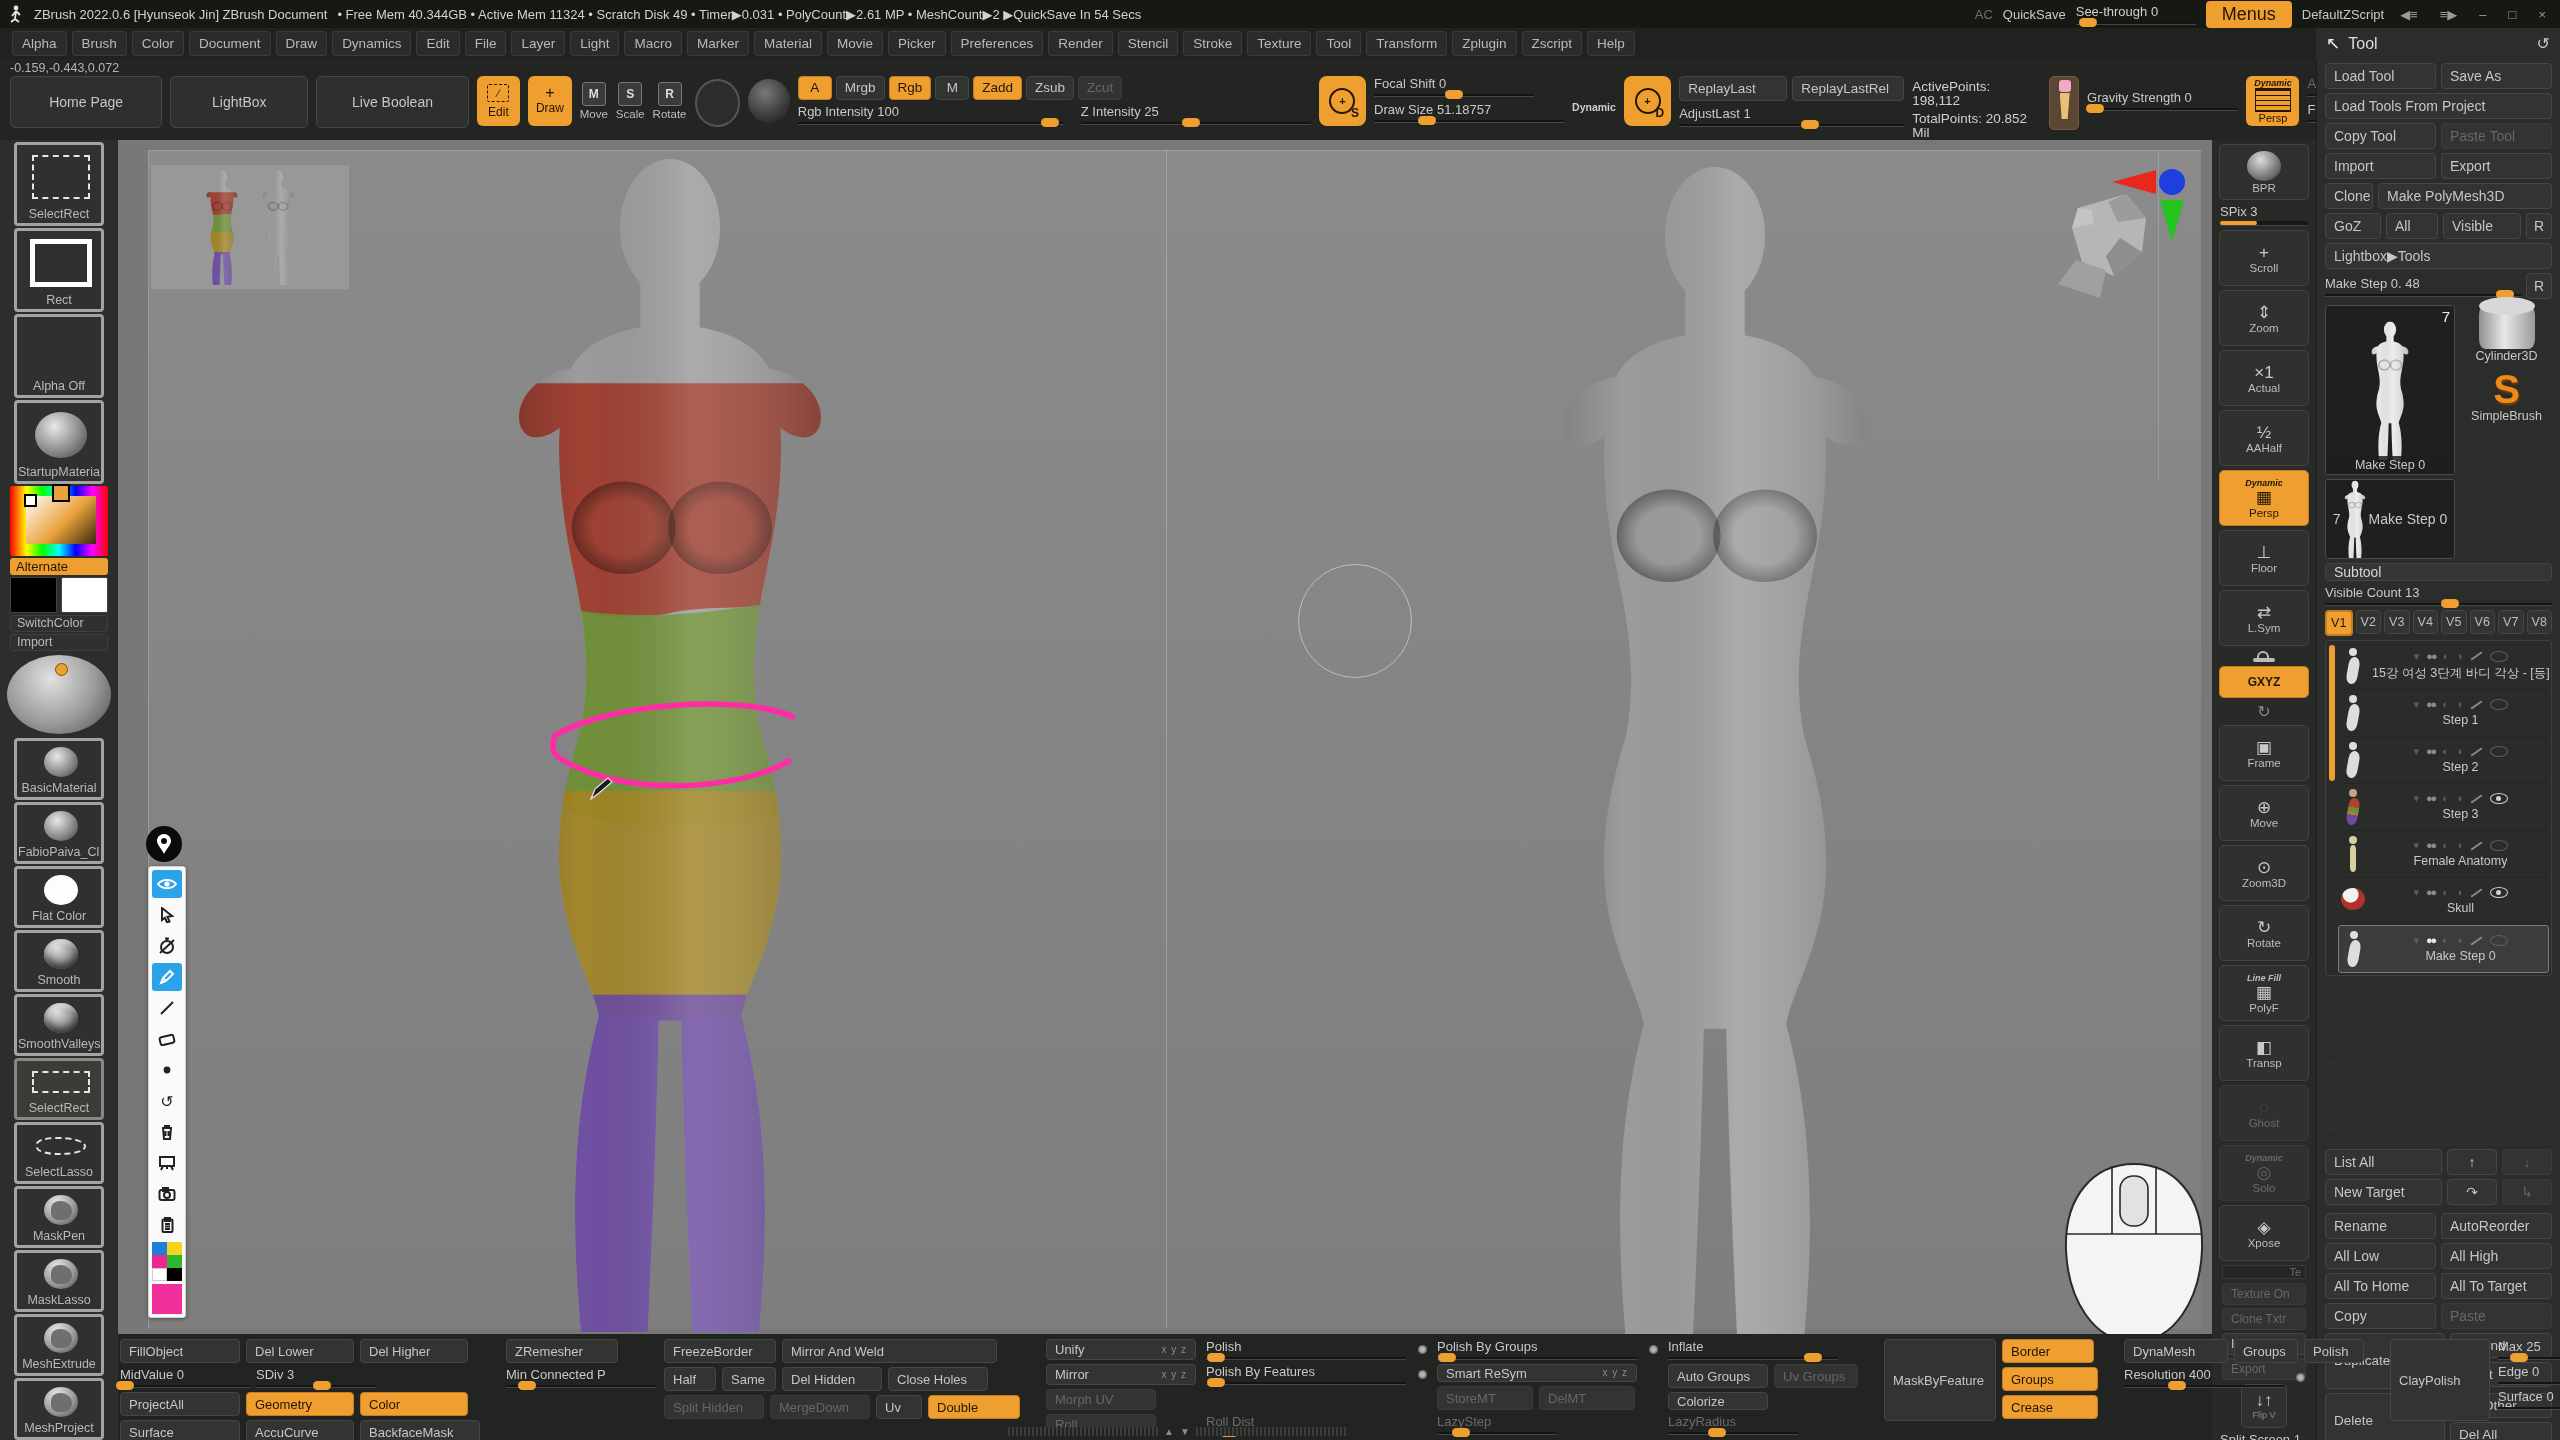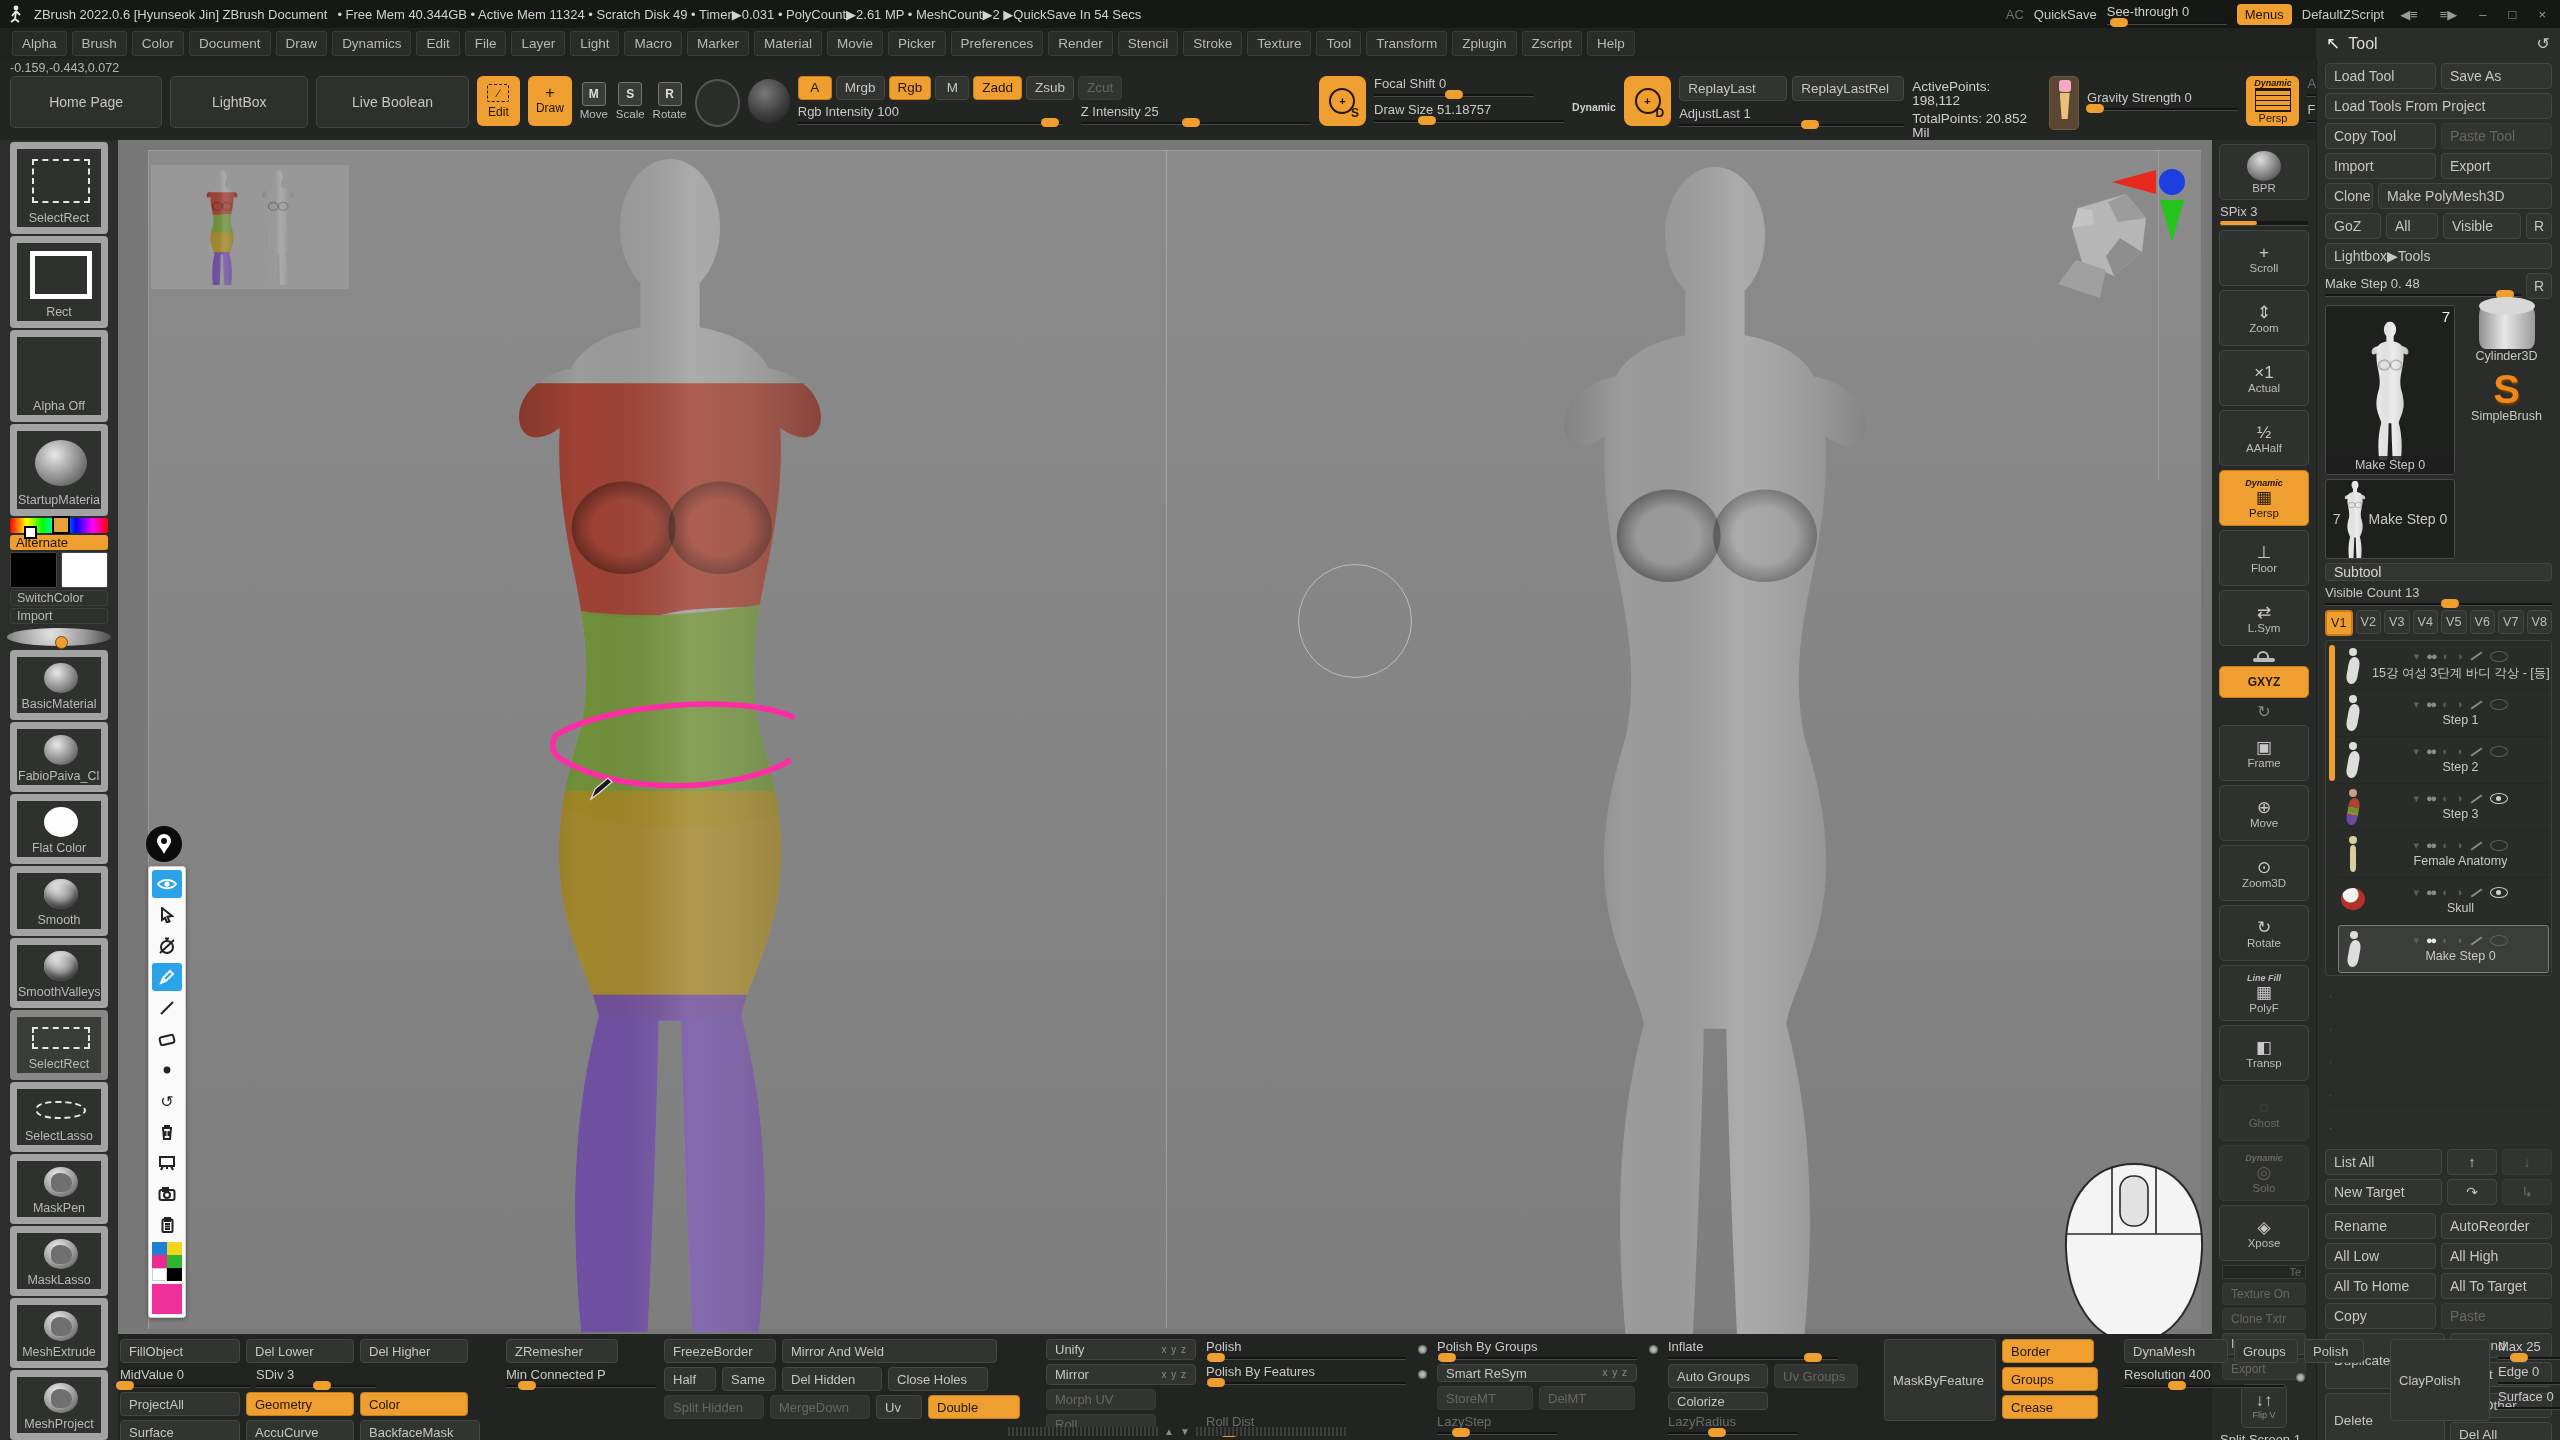"Menus" .menus-btn { font-size: 13px -> 18px; padding: 3px 8px -> 3px 16px }
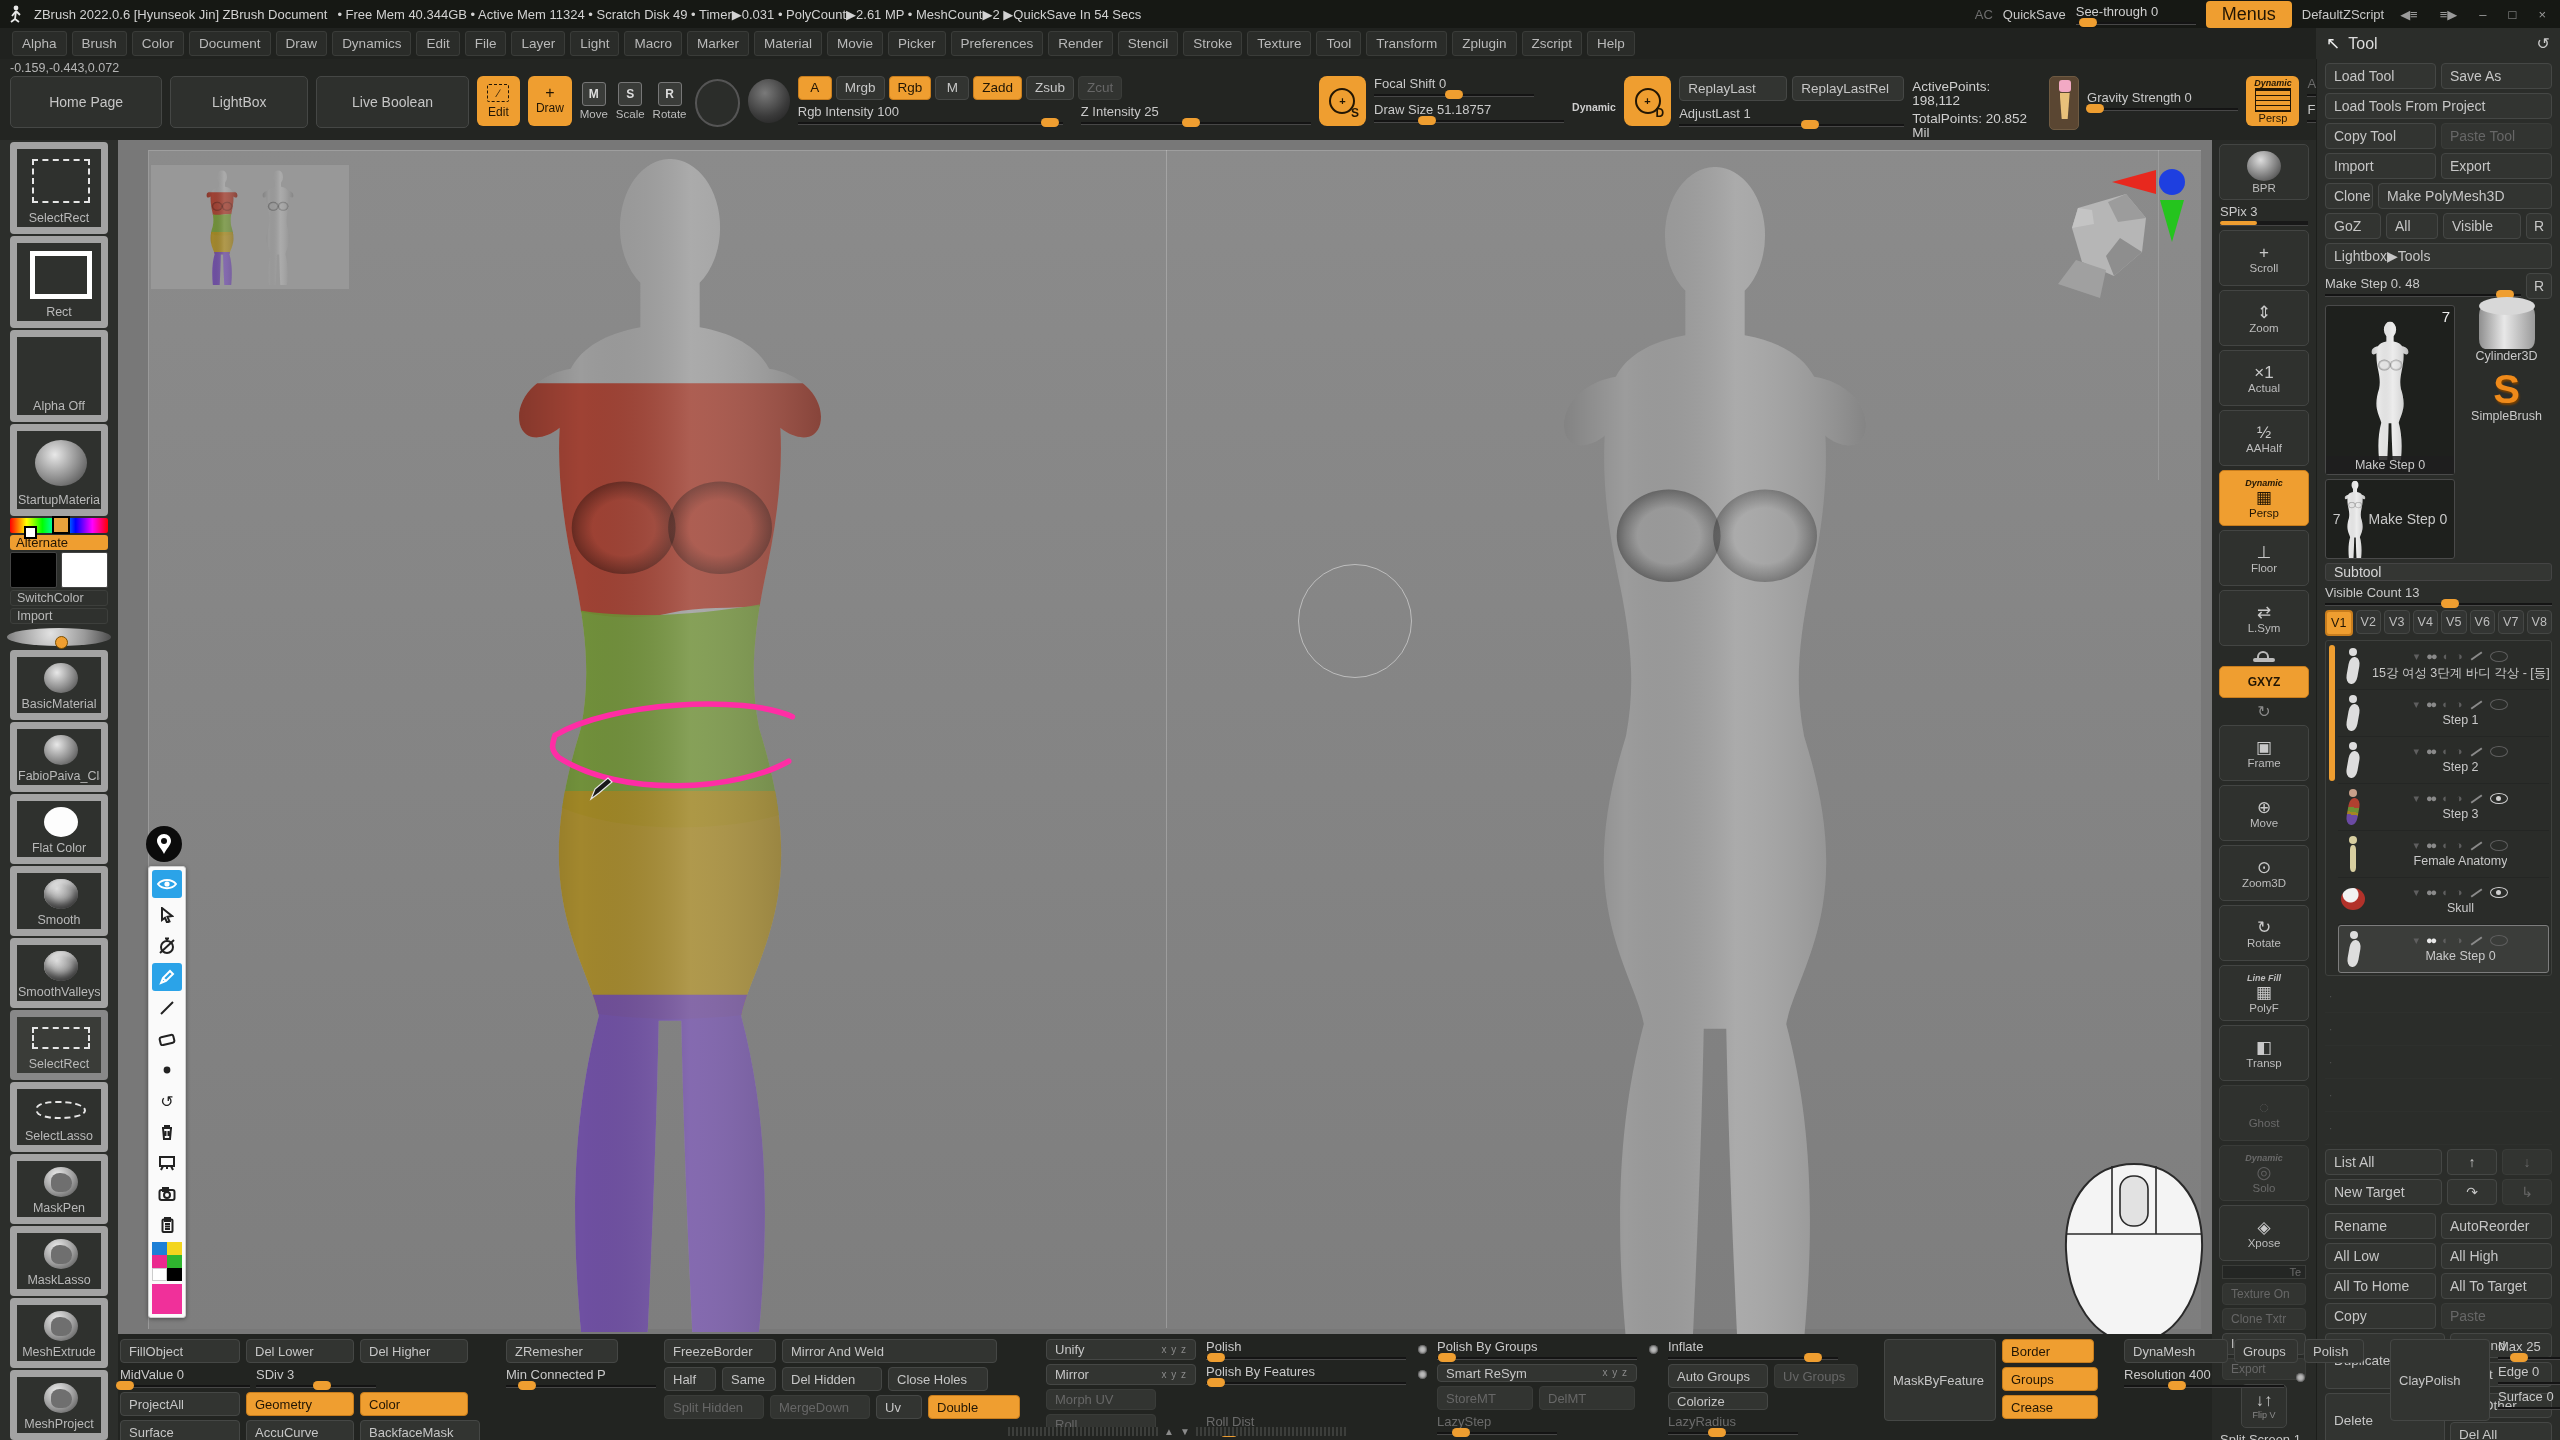"SelectRect" .sbitem { border: 7px solid #a3a3a3 -> 3px solid #a3a3a3; width: 98px -> 90px }
